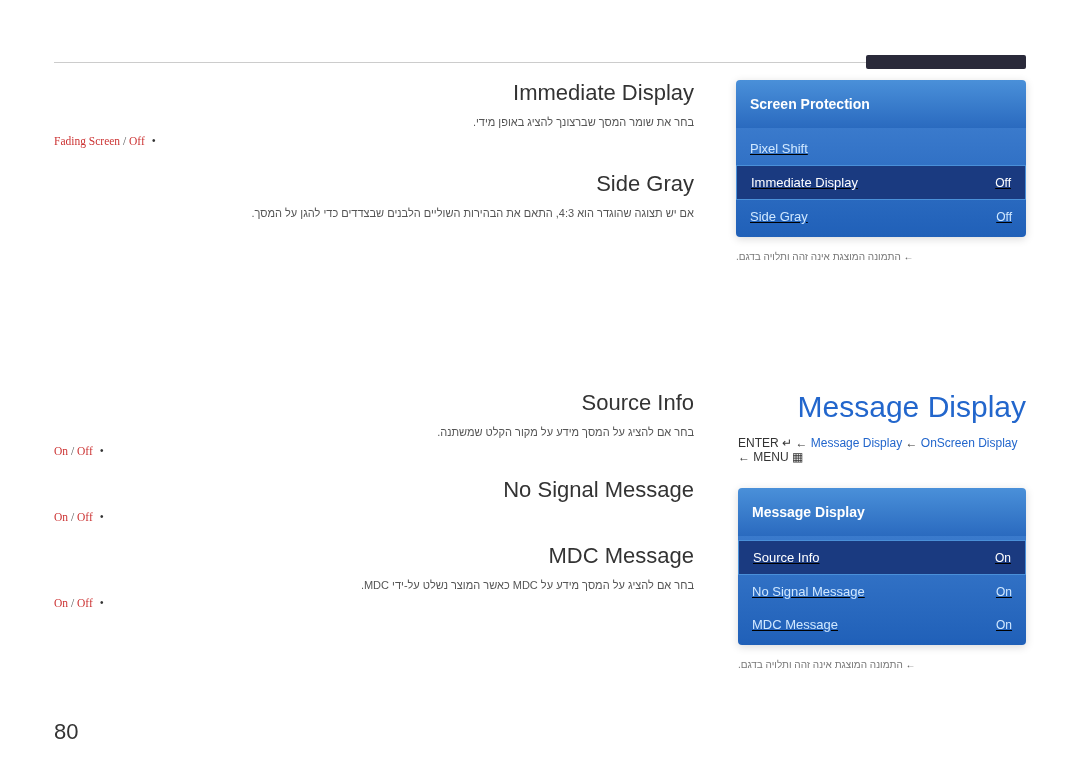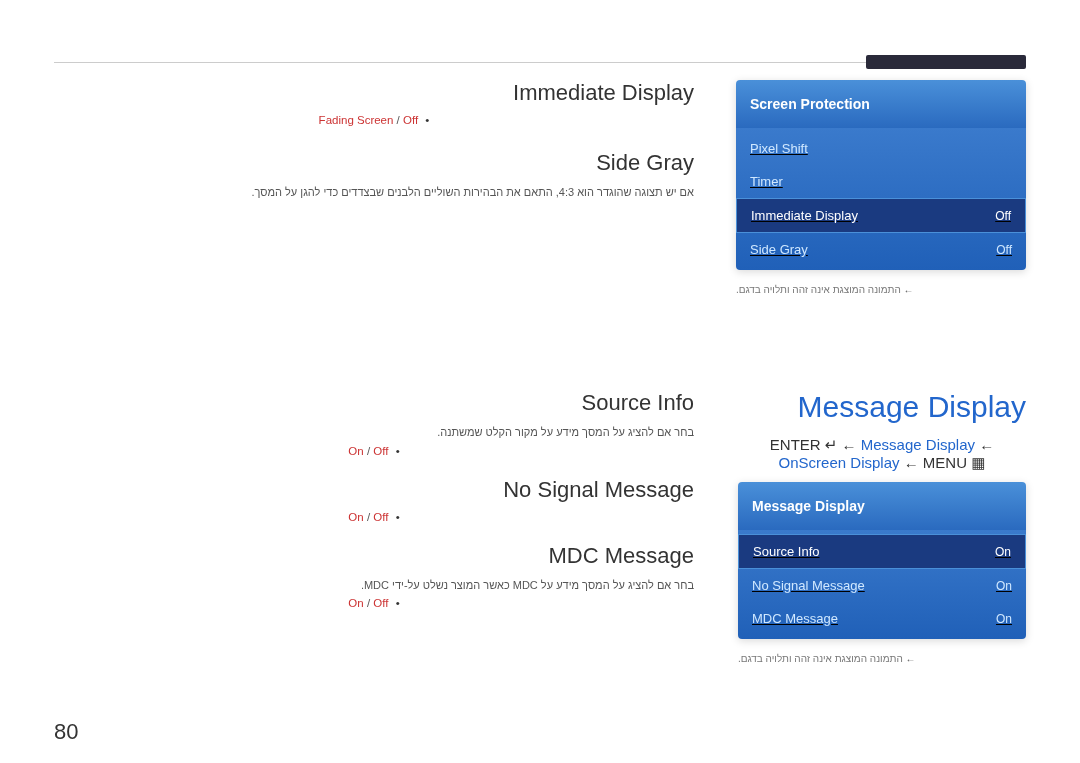"בחר את שומר המסך שברצונך" div.section-desc { html: none -> <div>בחר את שומר המסך שברצונך להציג באופן מידי.</div> }
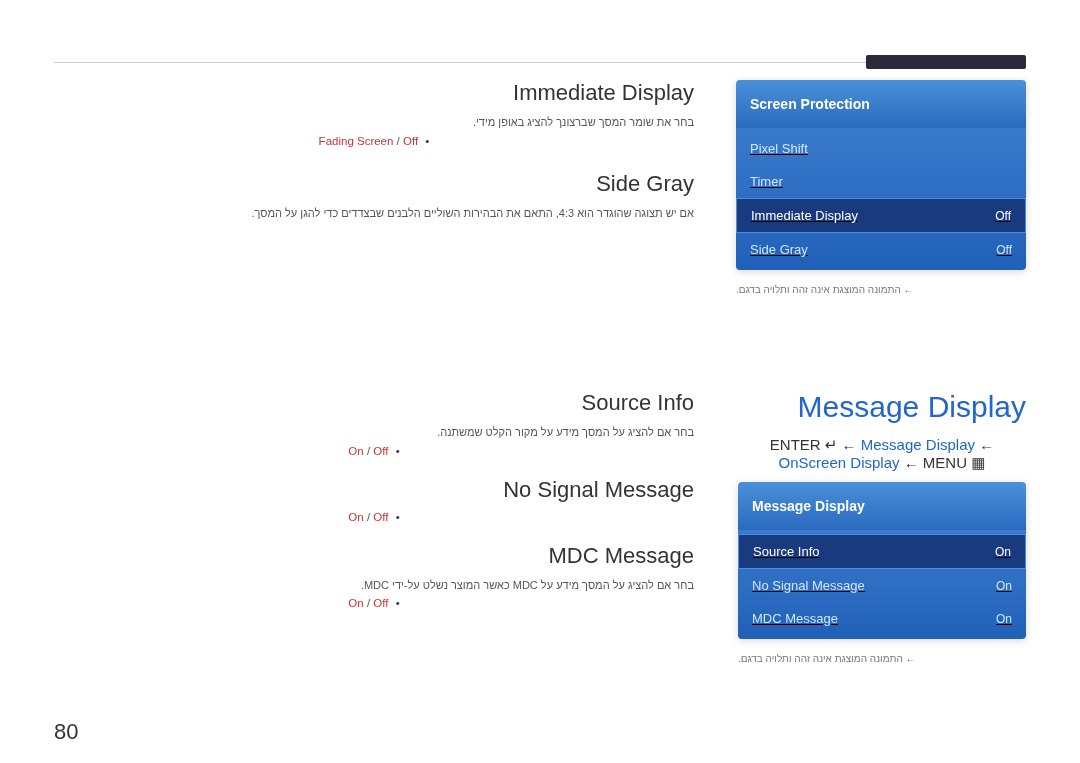"Fading Screen / Off •" .section-options { font-family: none -> Liberation Serif, serif; text-align: center -> left }
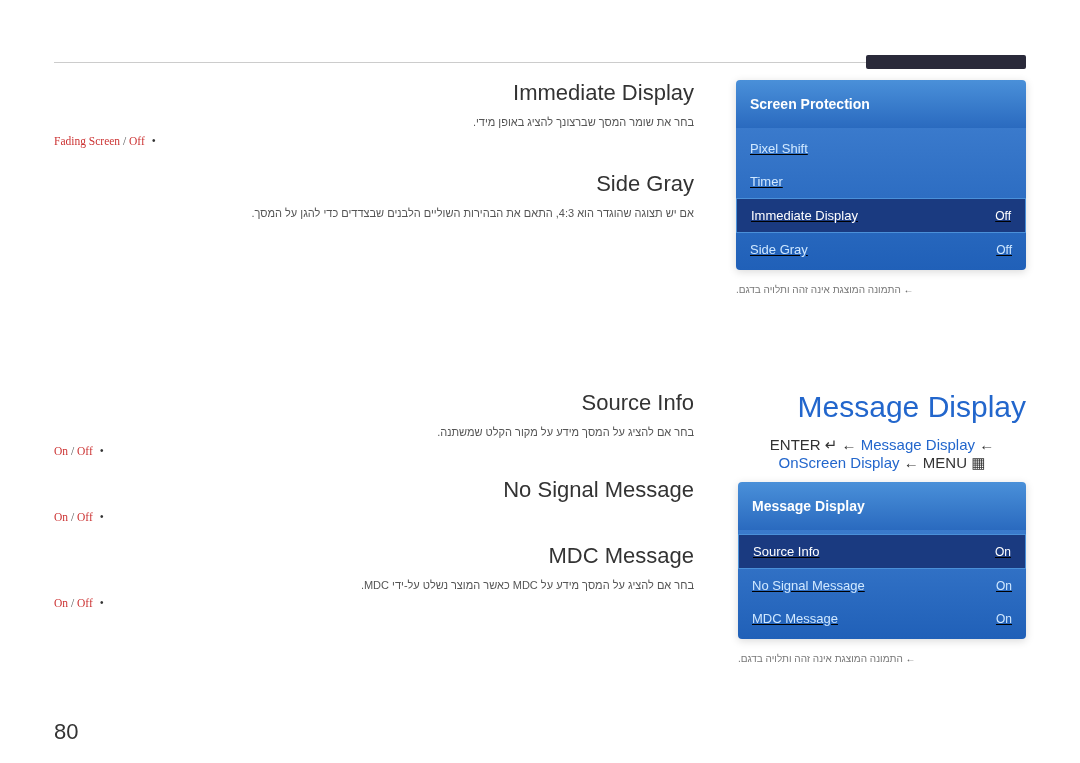"Timer" div.panel-item { html: <div> <span>Timer</span> <span></span> </div> -> none }
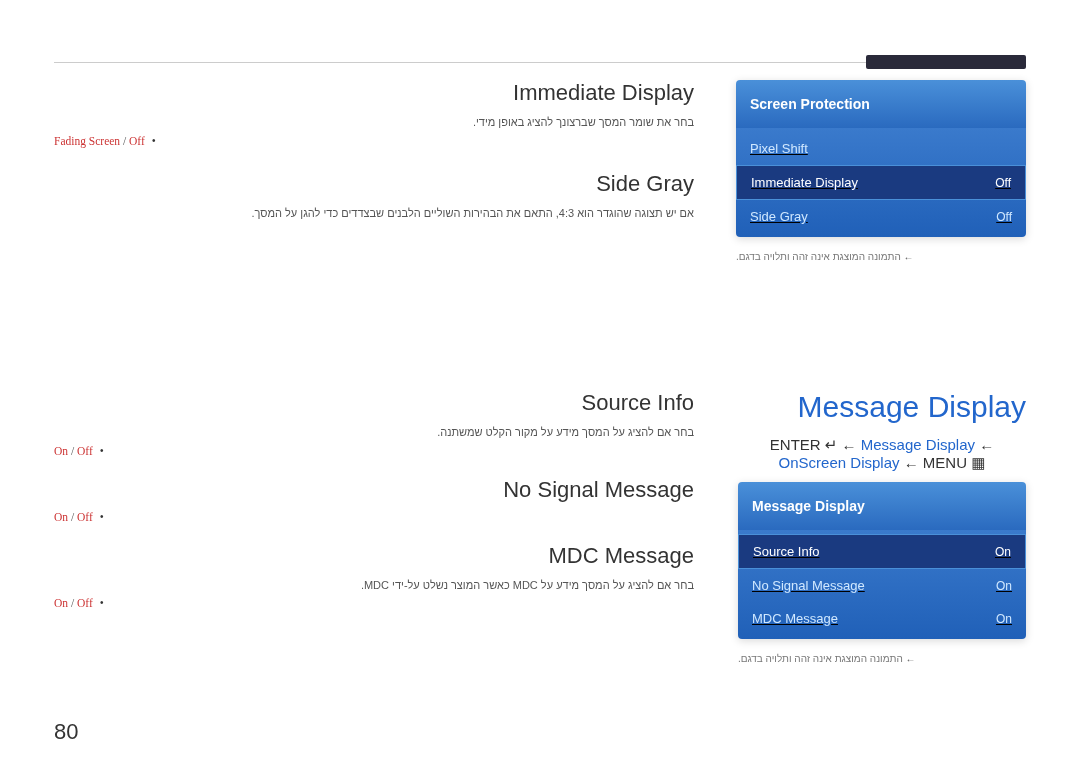"ENTER ↵ ← Message Display" .enter-bar { font-size: 15px -> 12px; margin-bottom: 10px -> 24px; text-align: center -> left }
